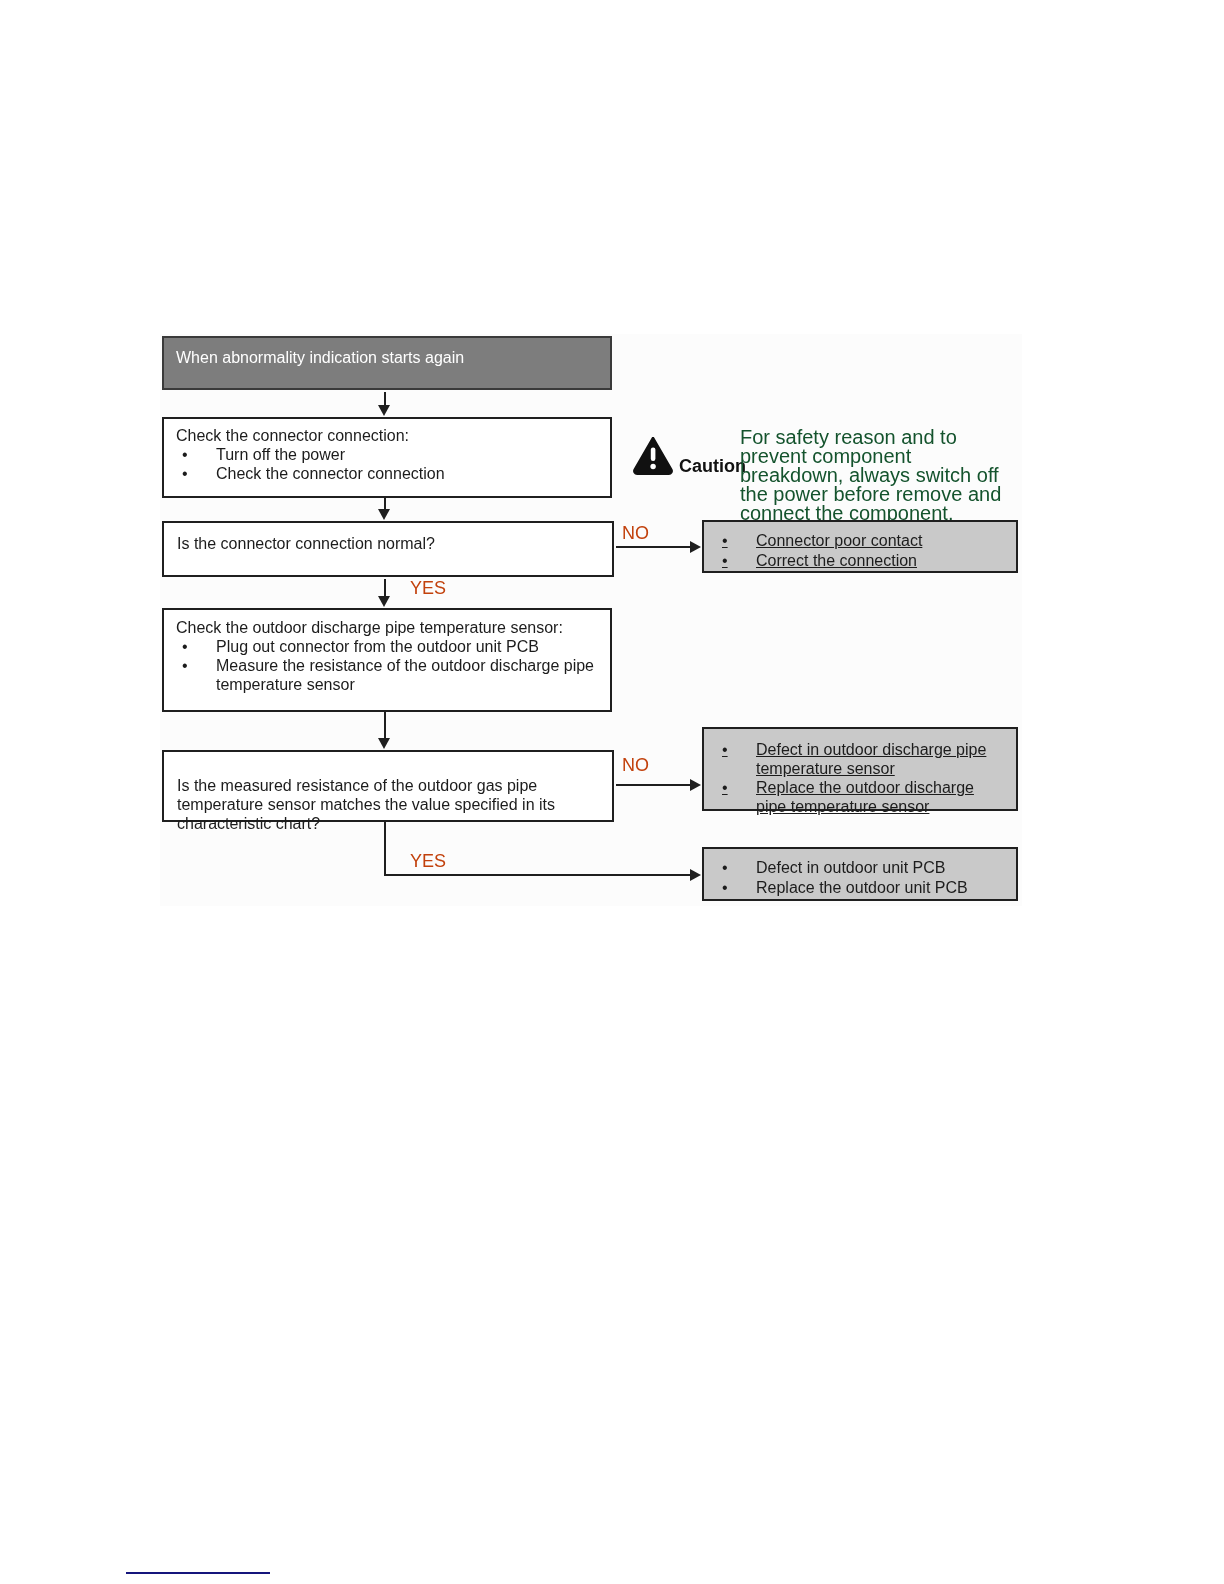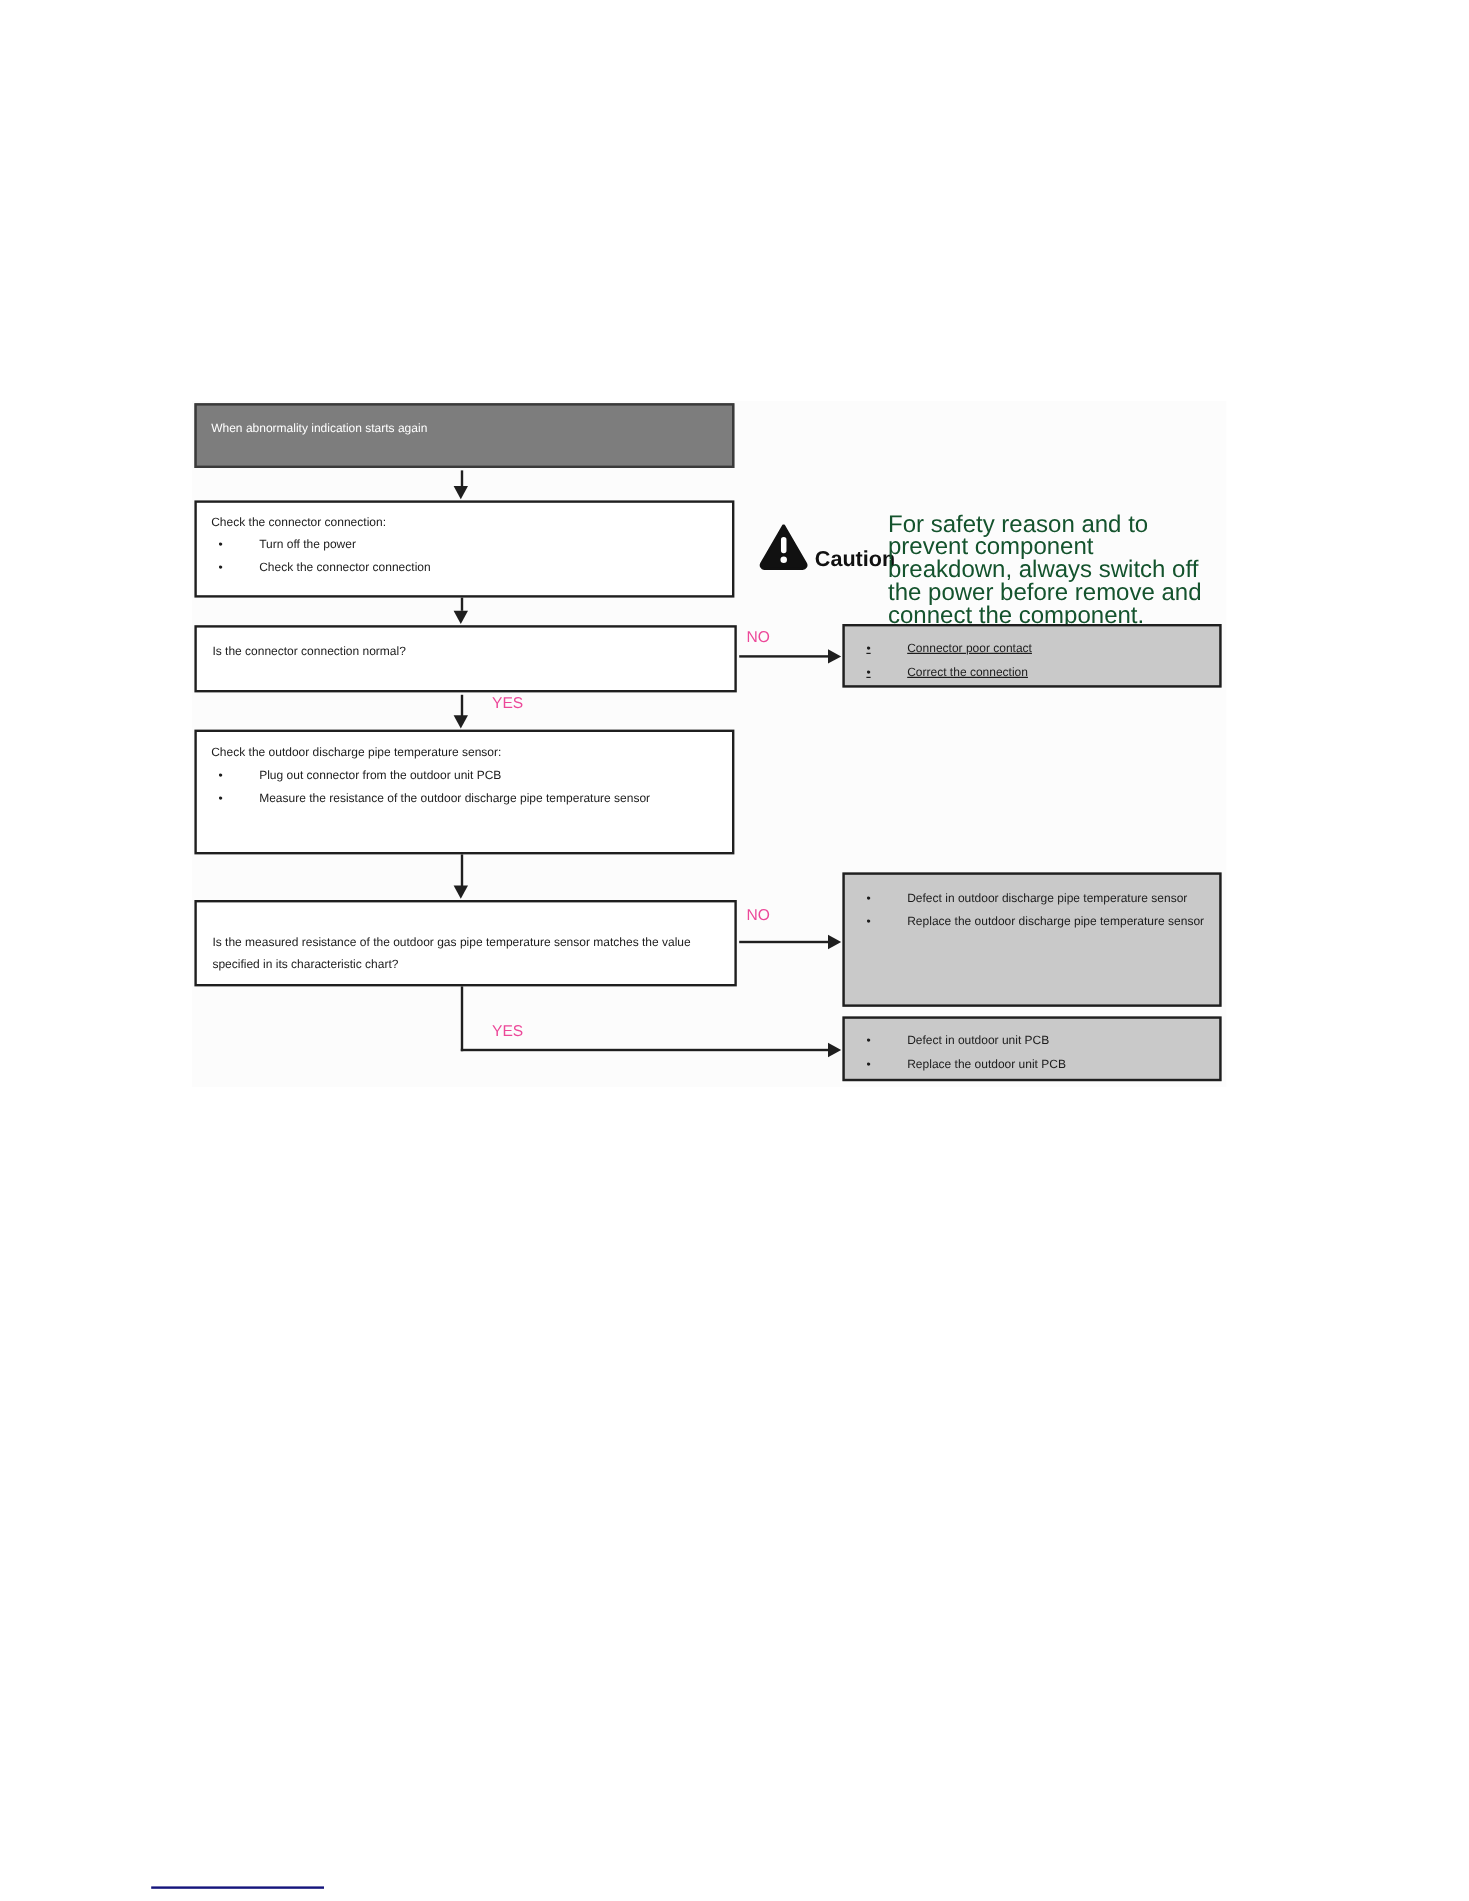"When abnormality indication starts again" .box { font-size: 10px -> 16px }
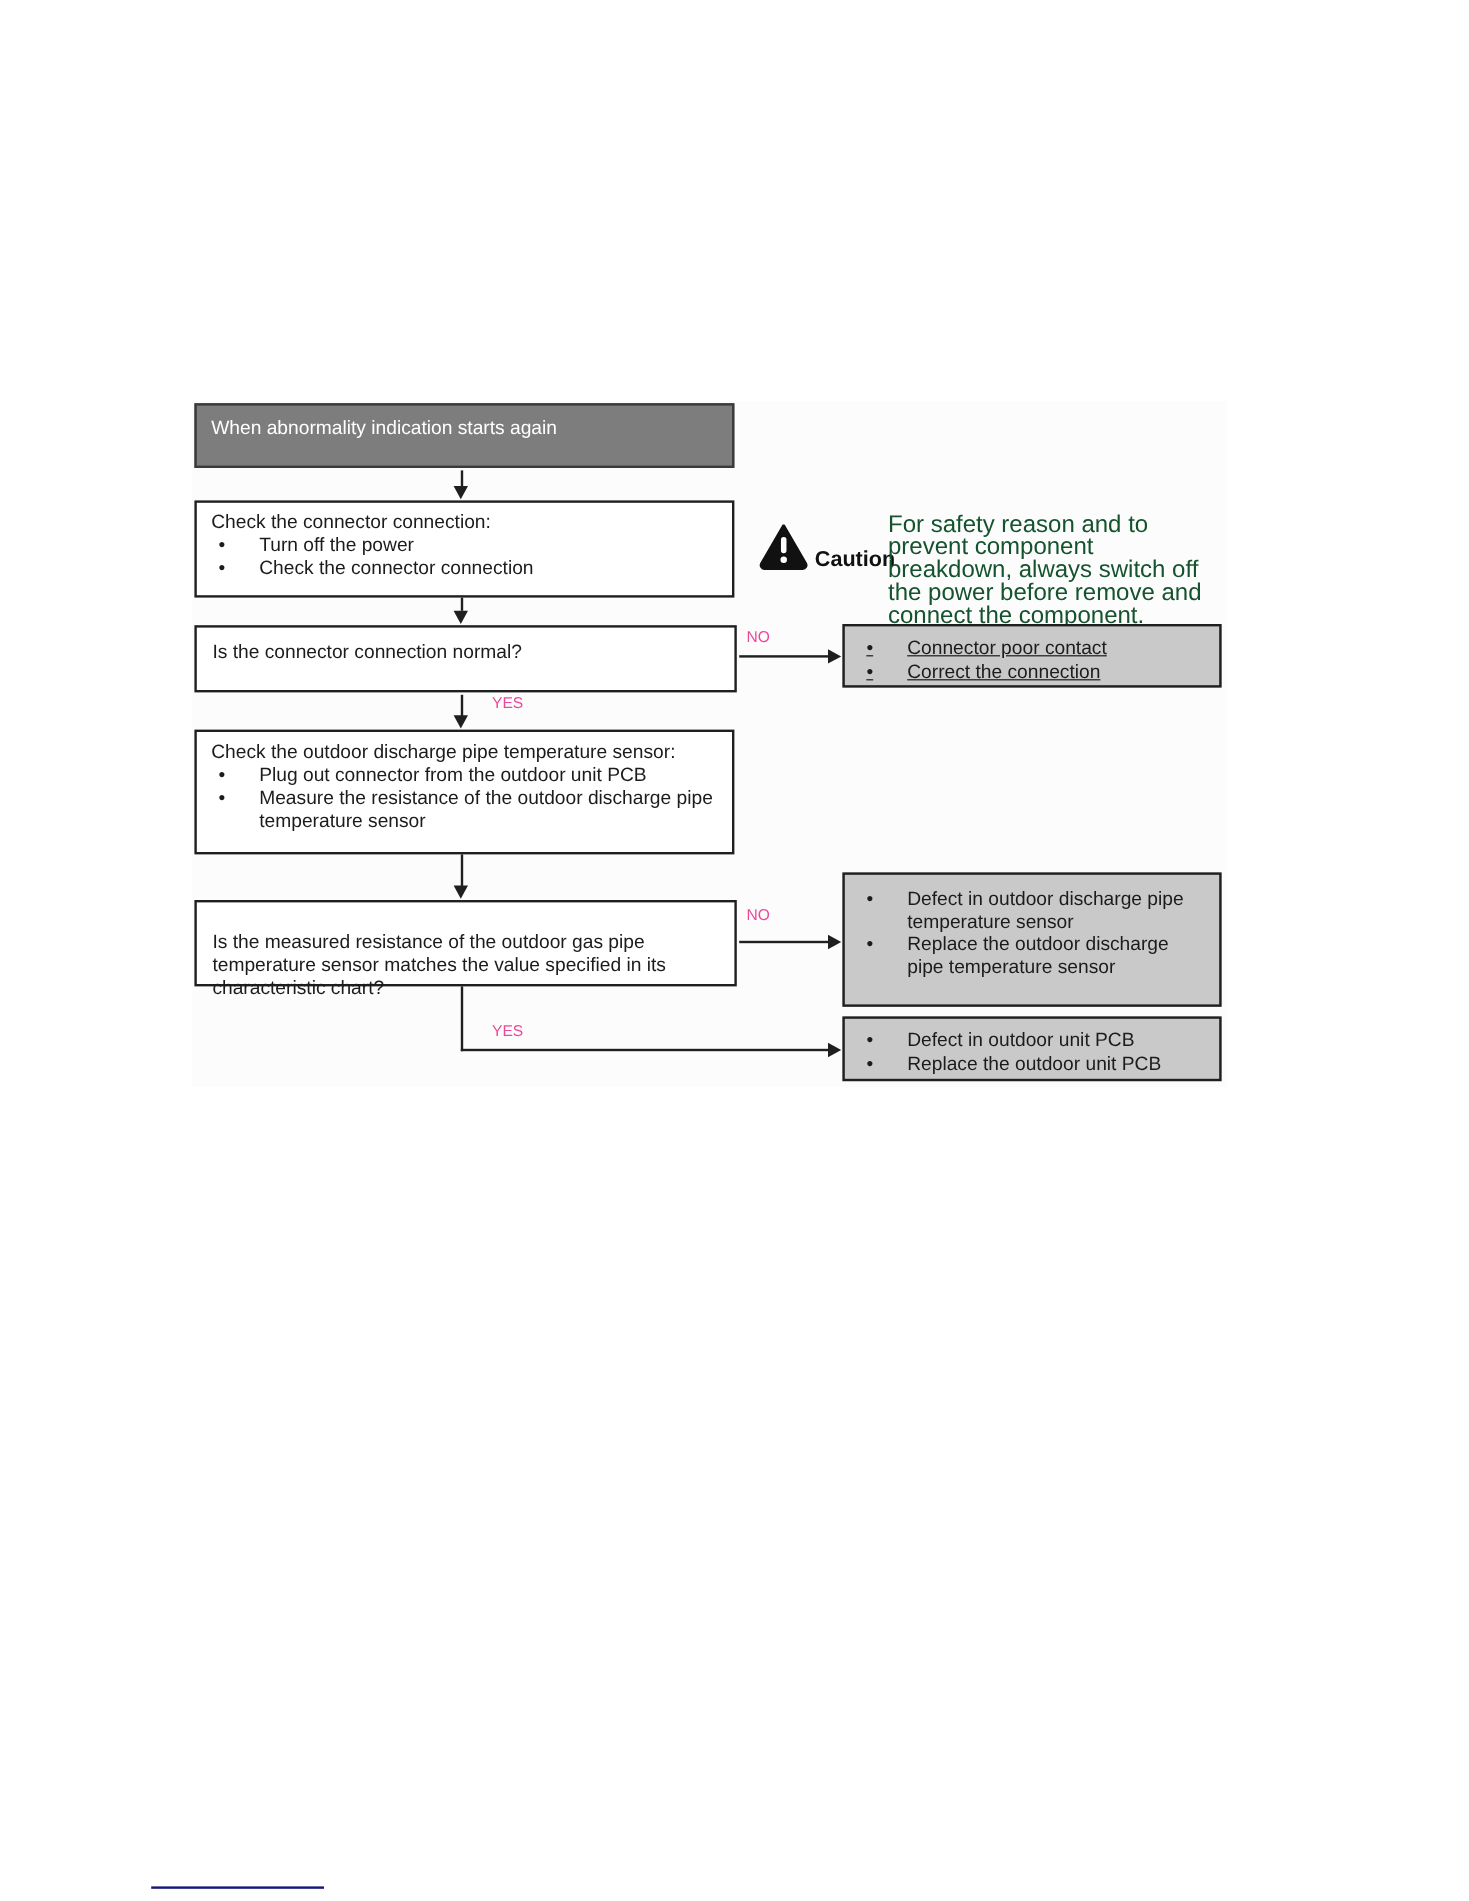"NO" .lbl { color: #ec4899 -> #c2410c; font-size: 13px -> 18px }
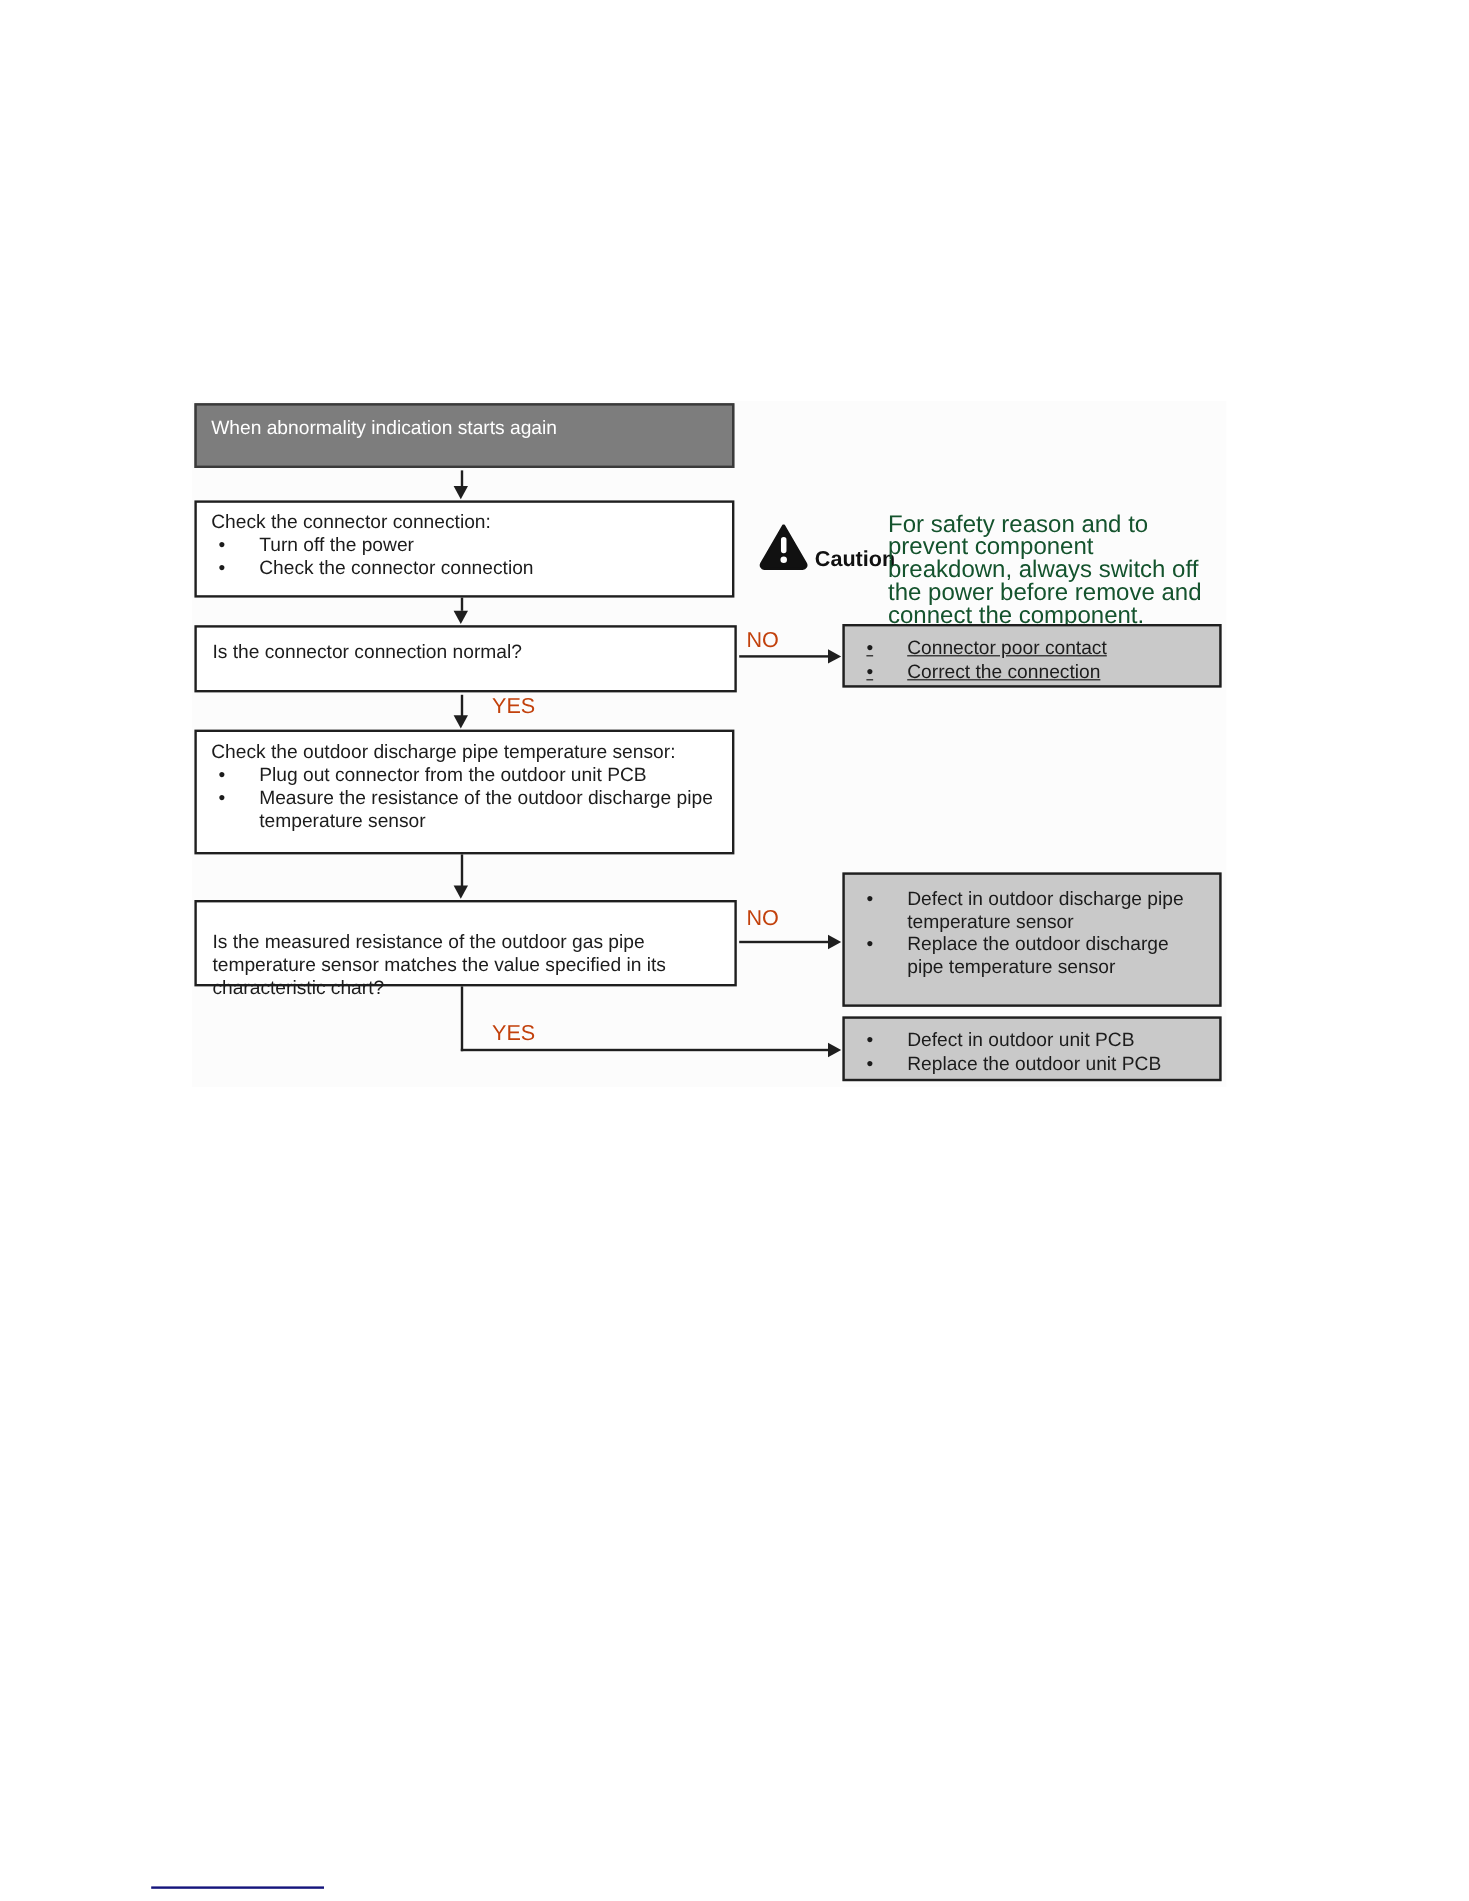"Defect in outdoor discharge pipe" div.box { height: 112px -> 84px; text-decoration: none -> underline }
